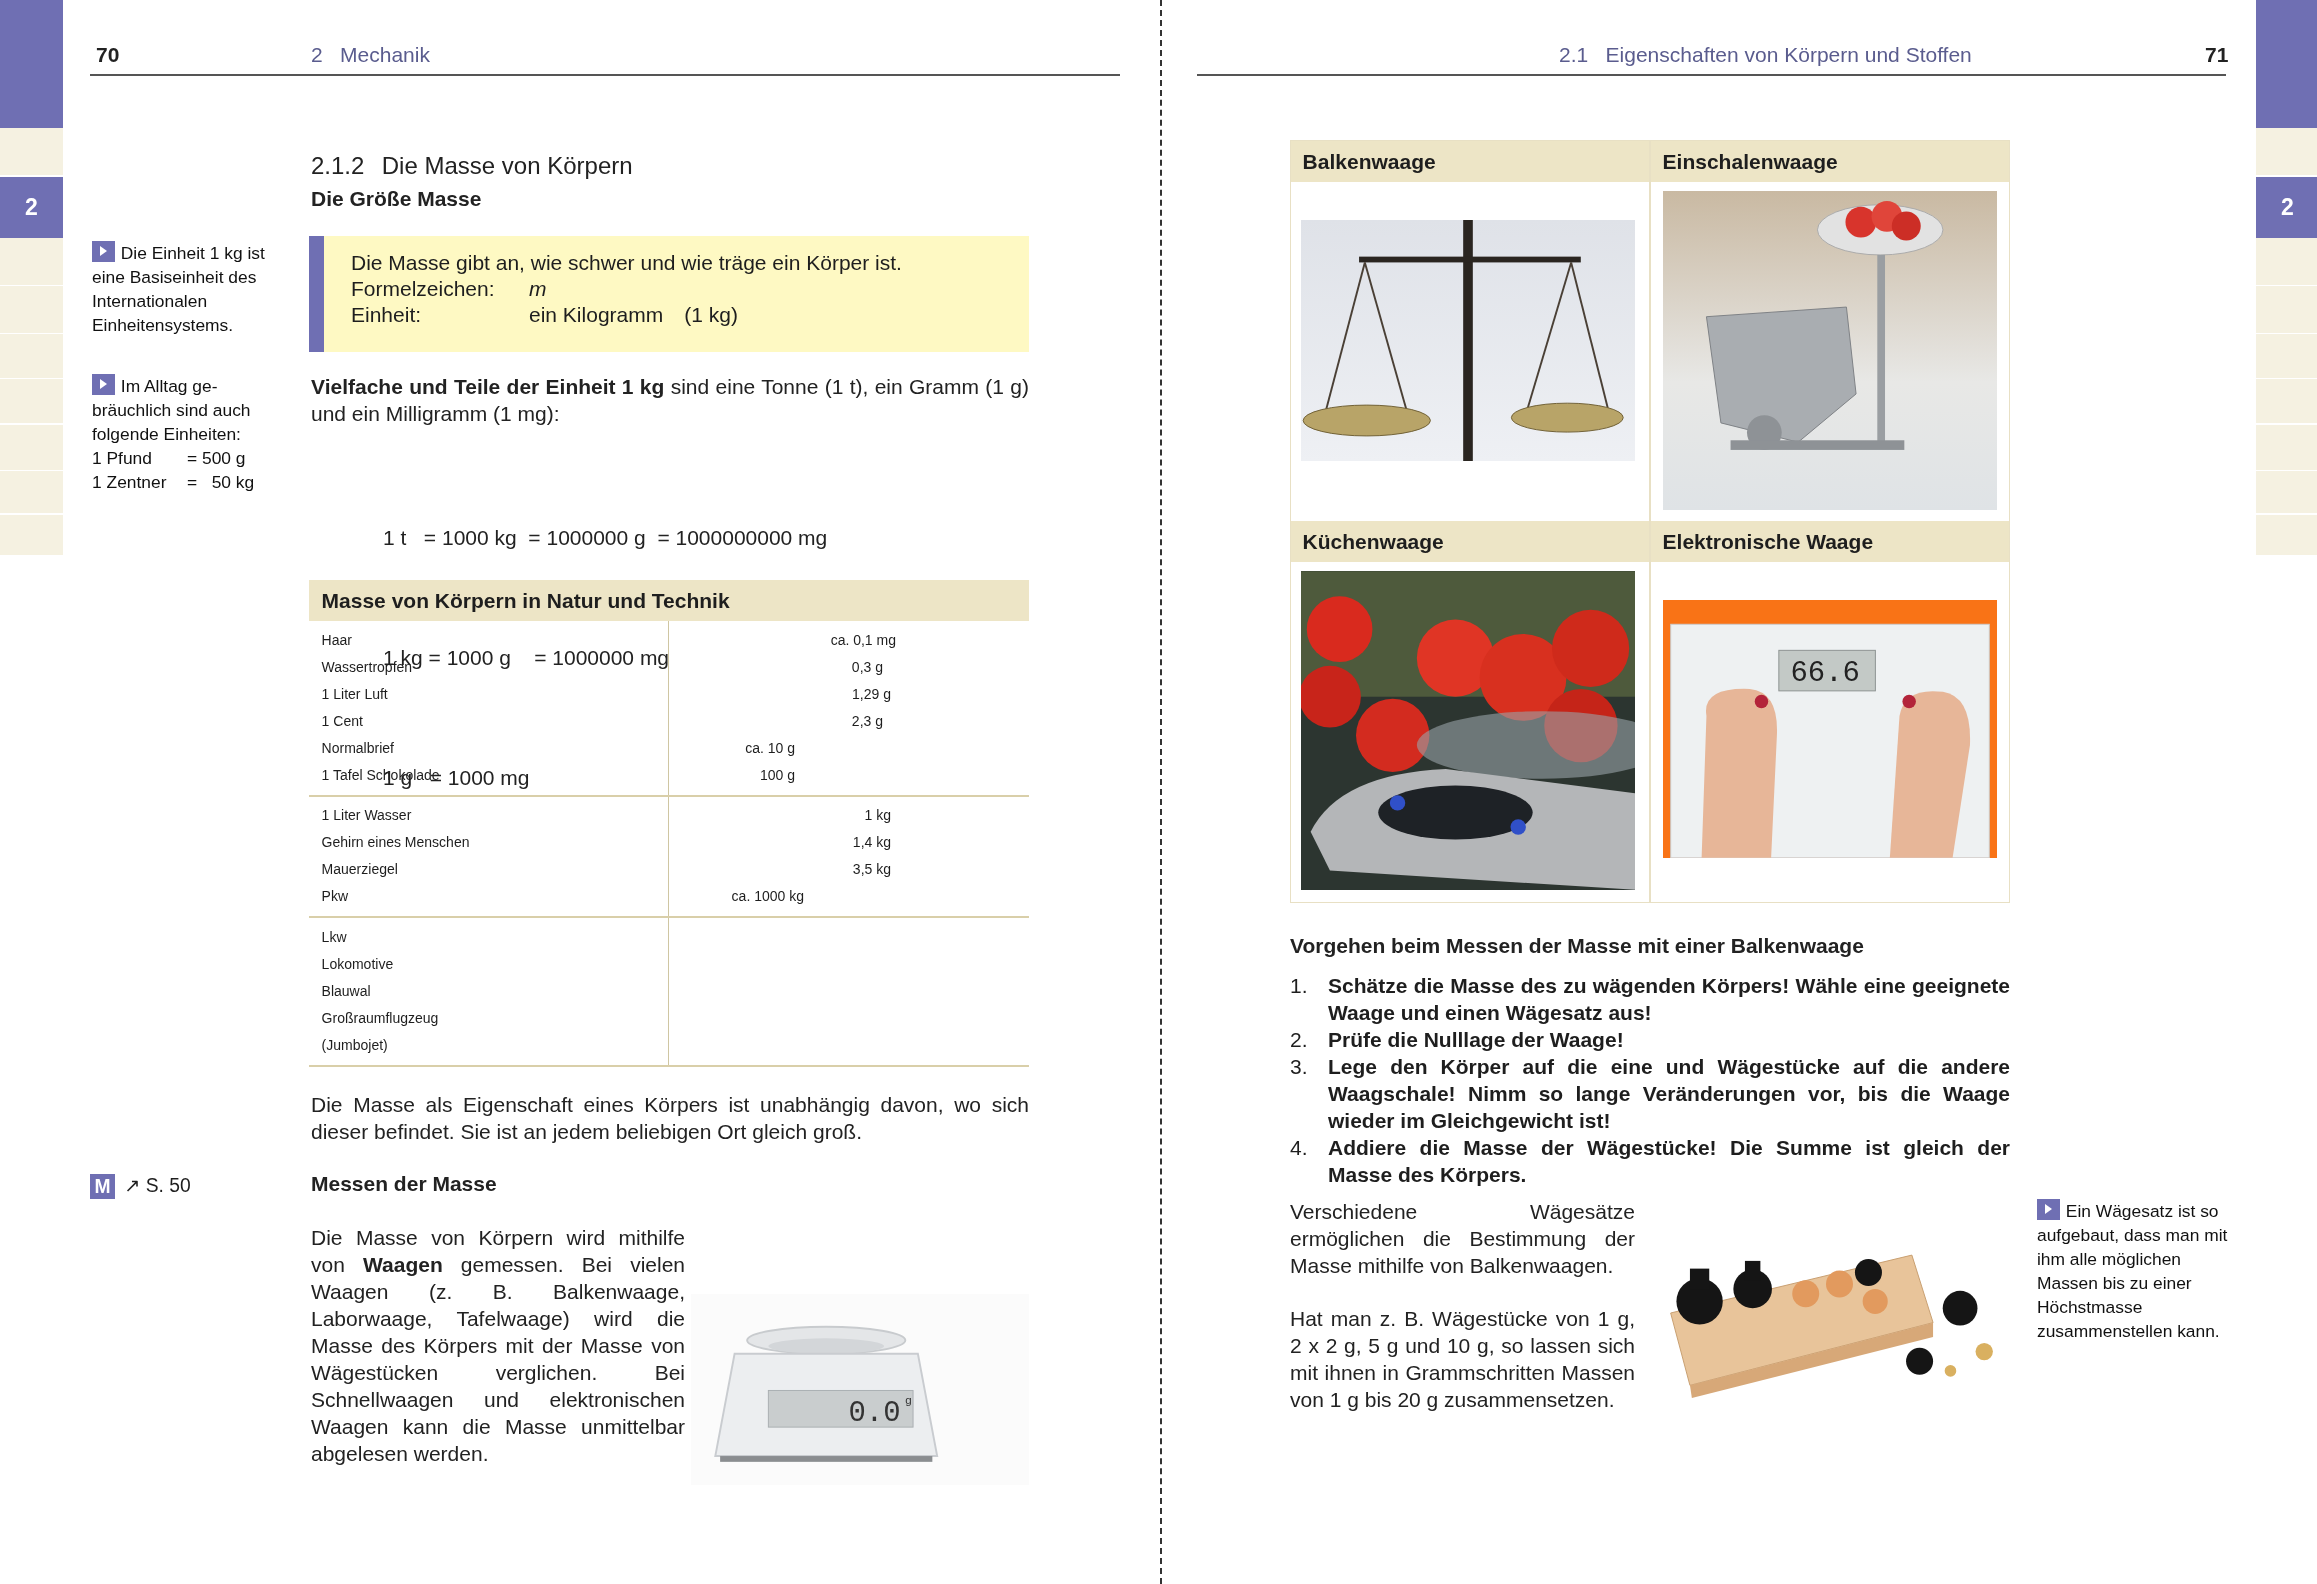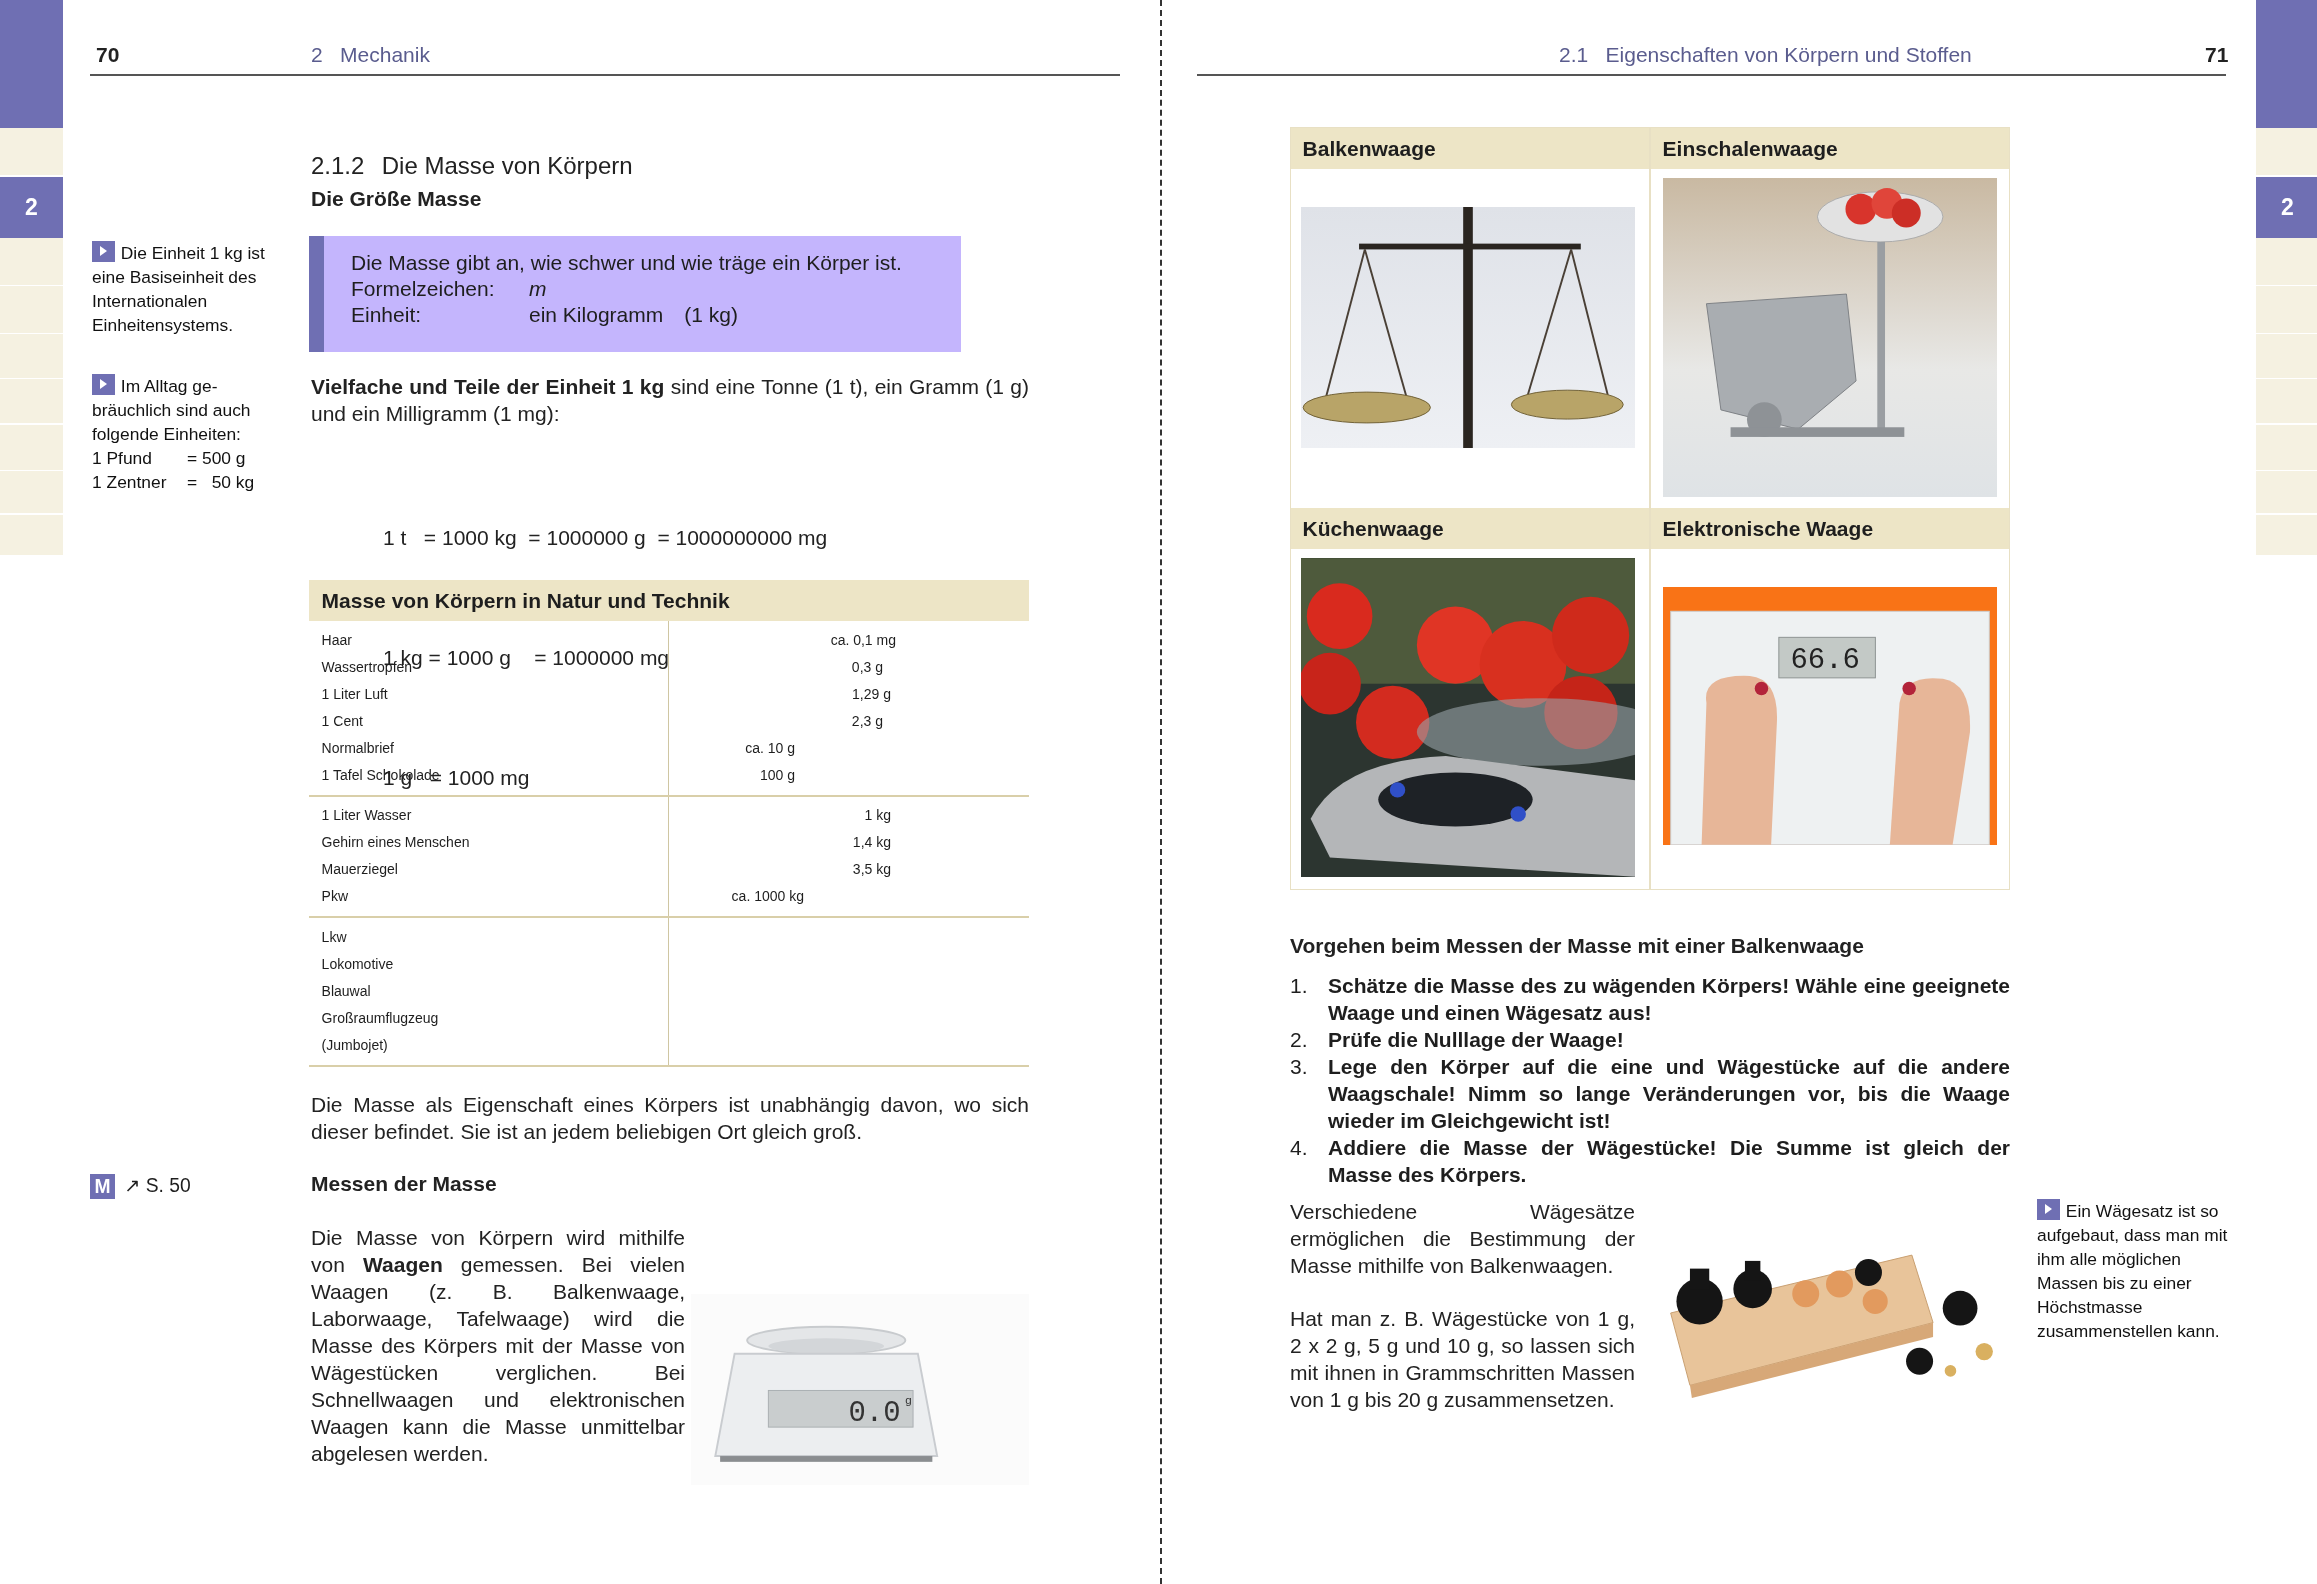"Balkenwaage" .igrid { top: 127px -> 140px }
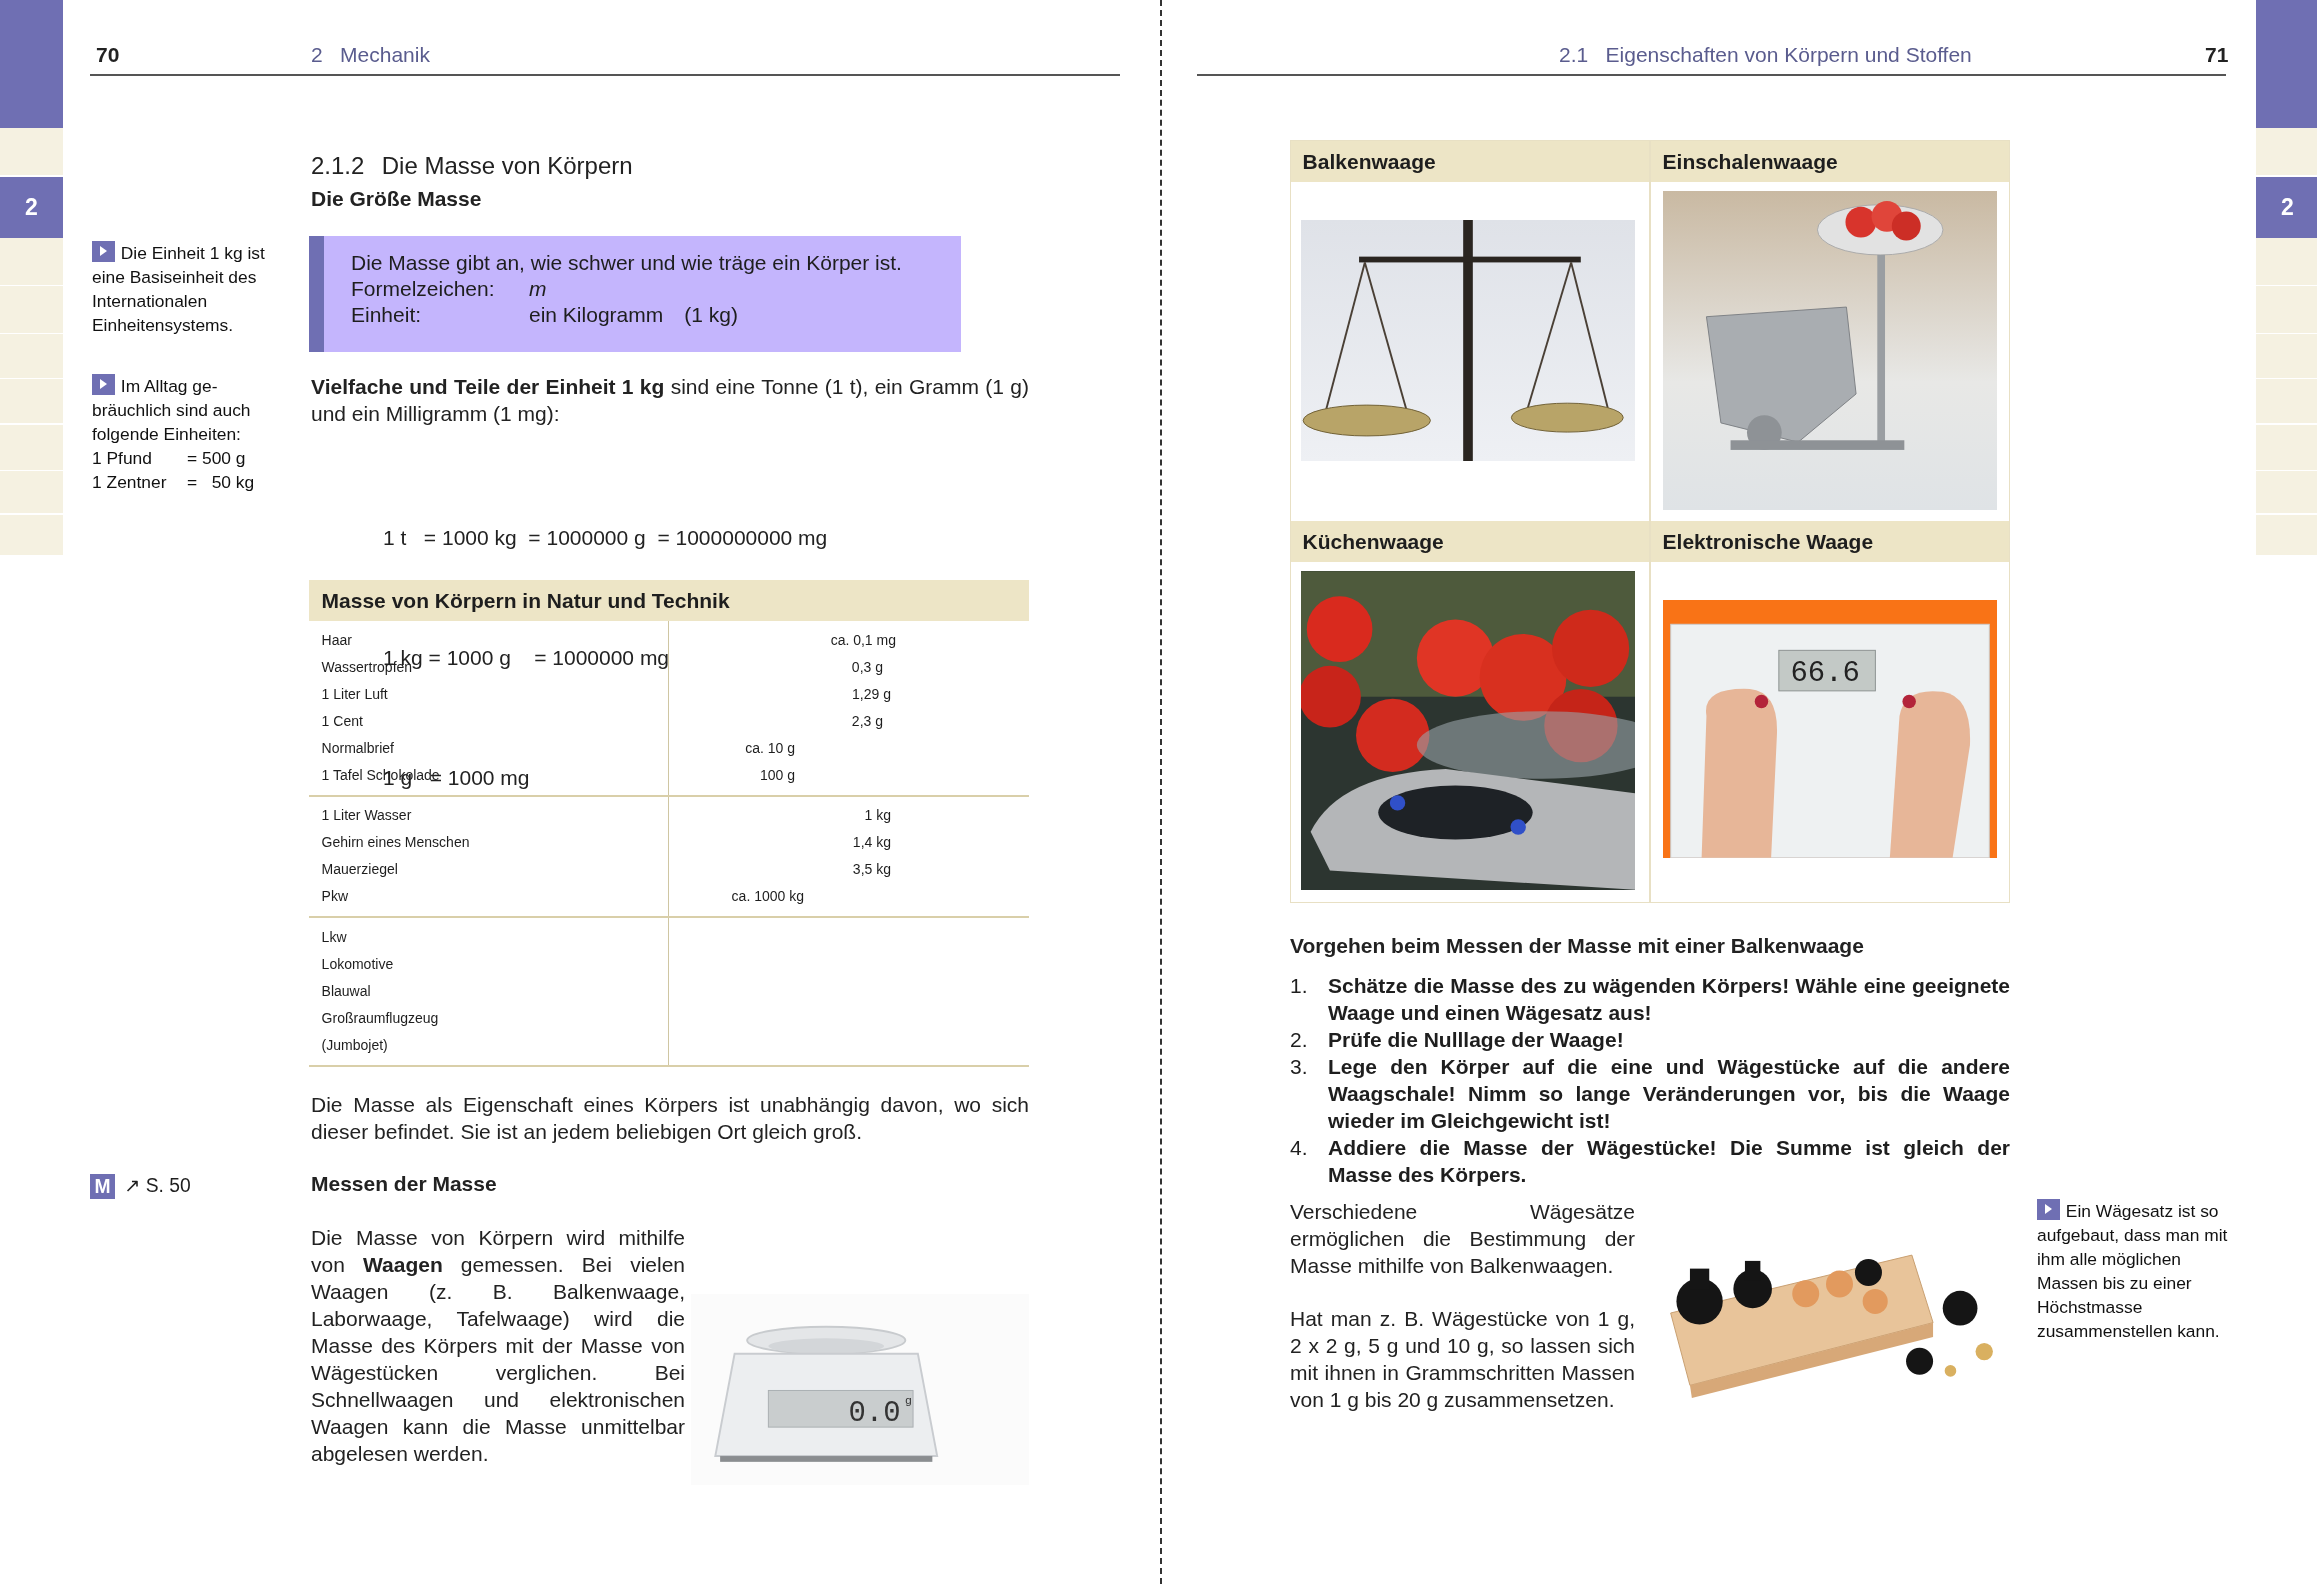"Die Masse gibt an, wie" .defbox { background: #c4b5fd -> #fef9c3; padding-left: 40px -> none; width: 612px -> 720px }
